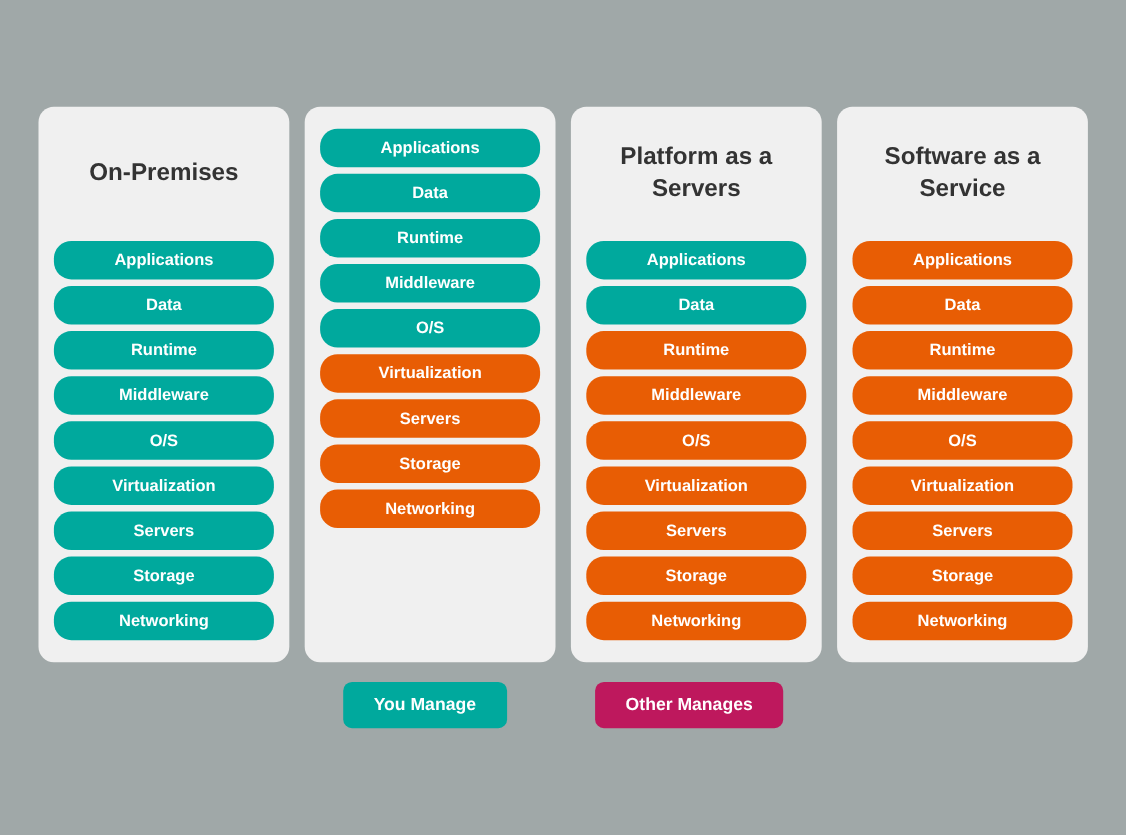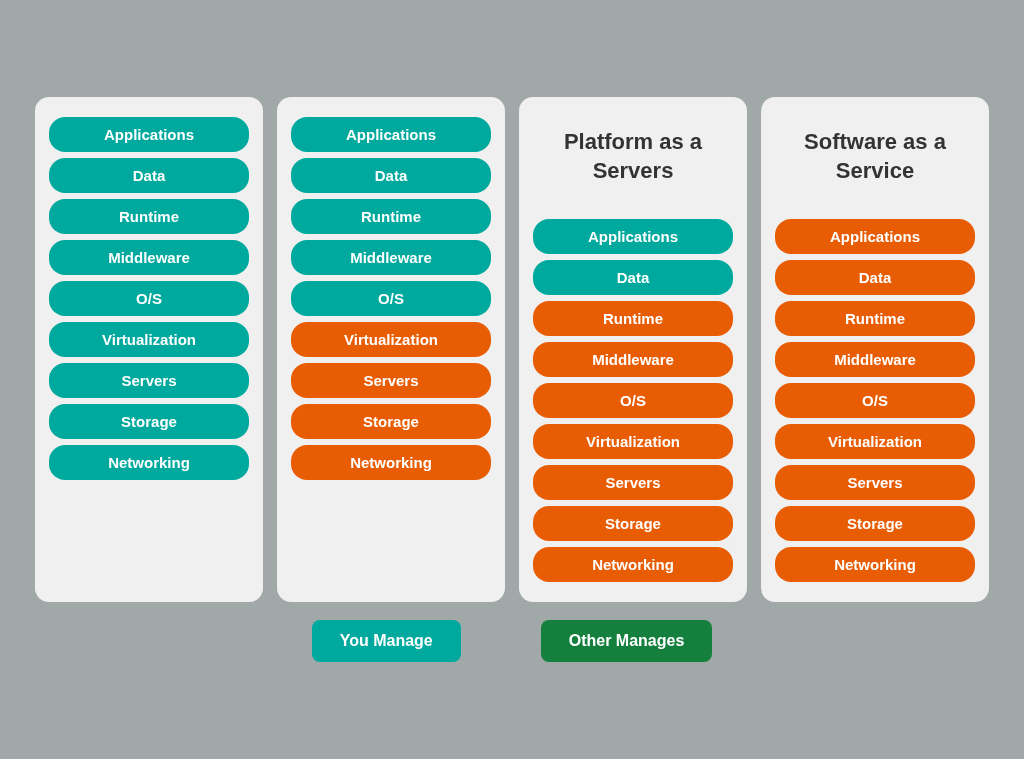"On-Premises" div.column-title { html: none -> <div>On-Premises</div> }
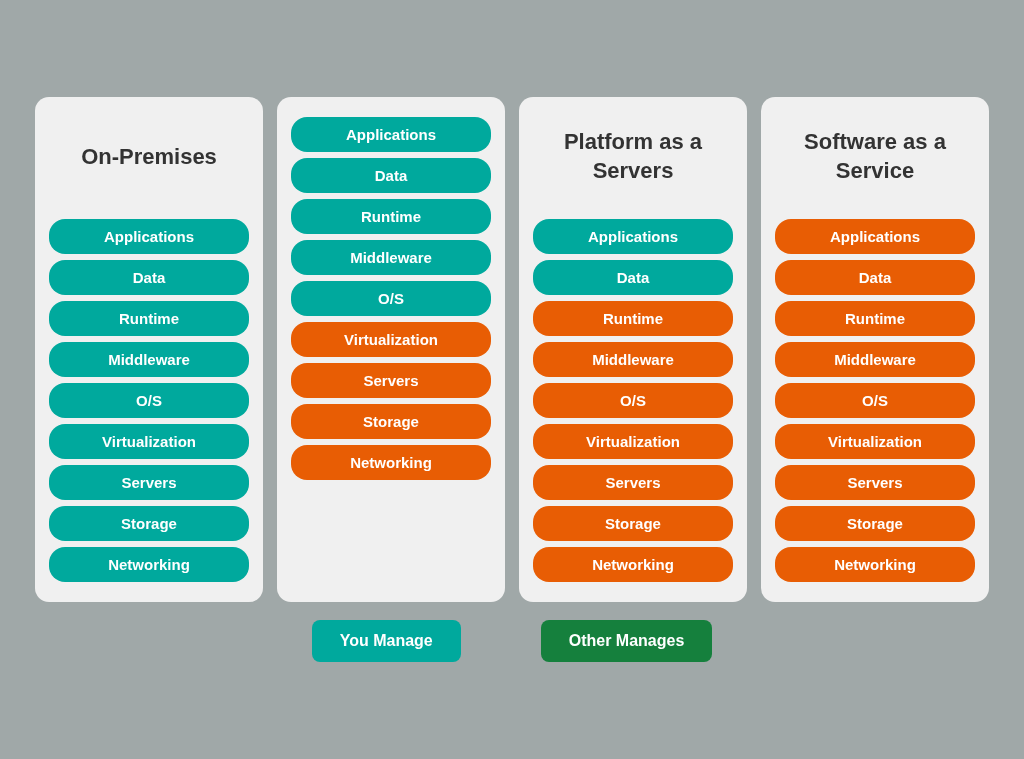"Other Manages" .legend-orange { background-color: #15803d -> #be185d }
